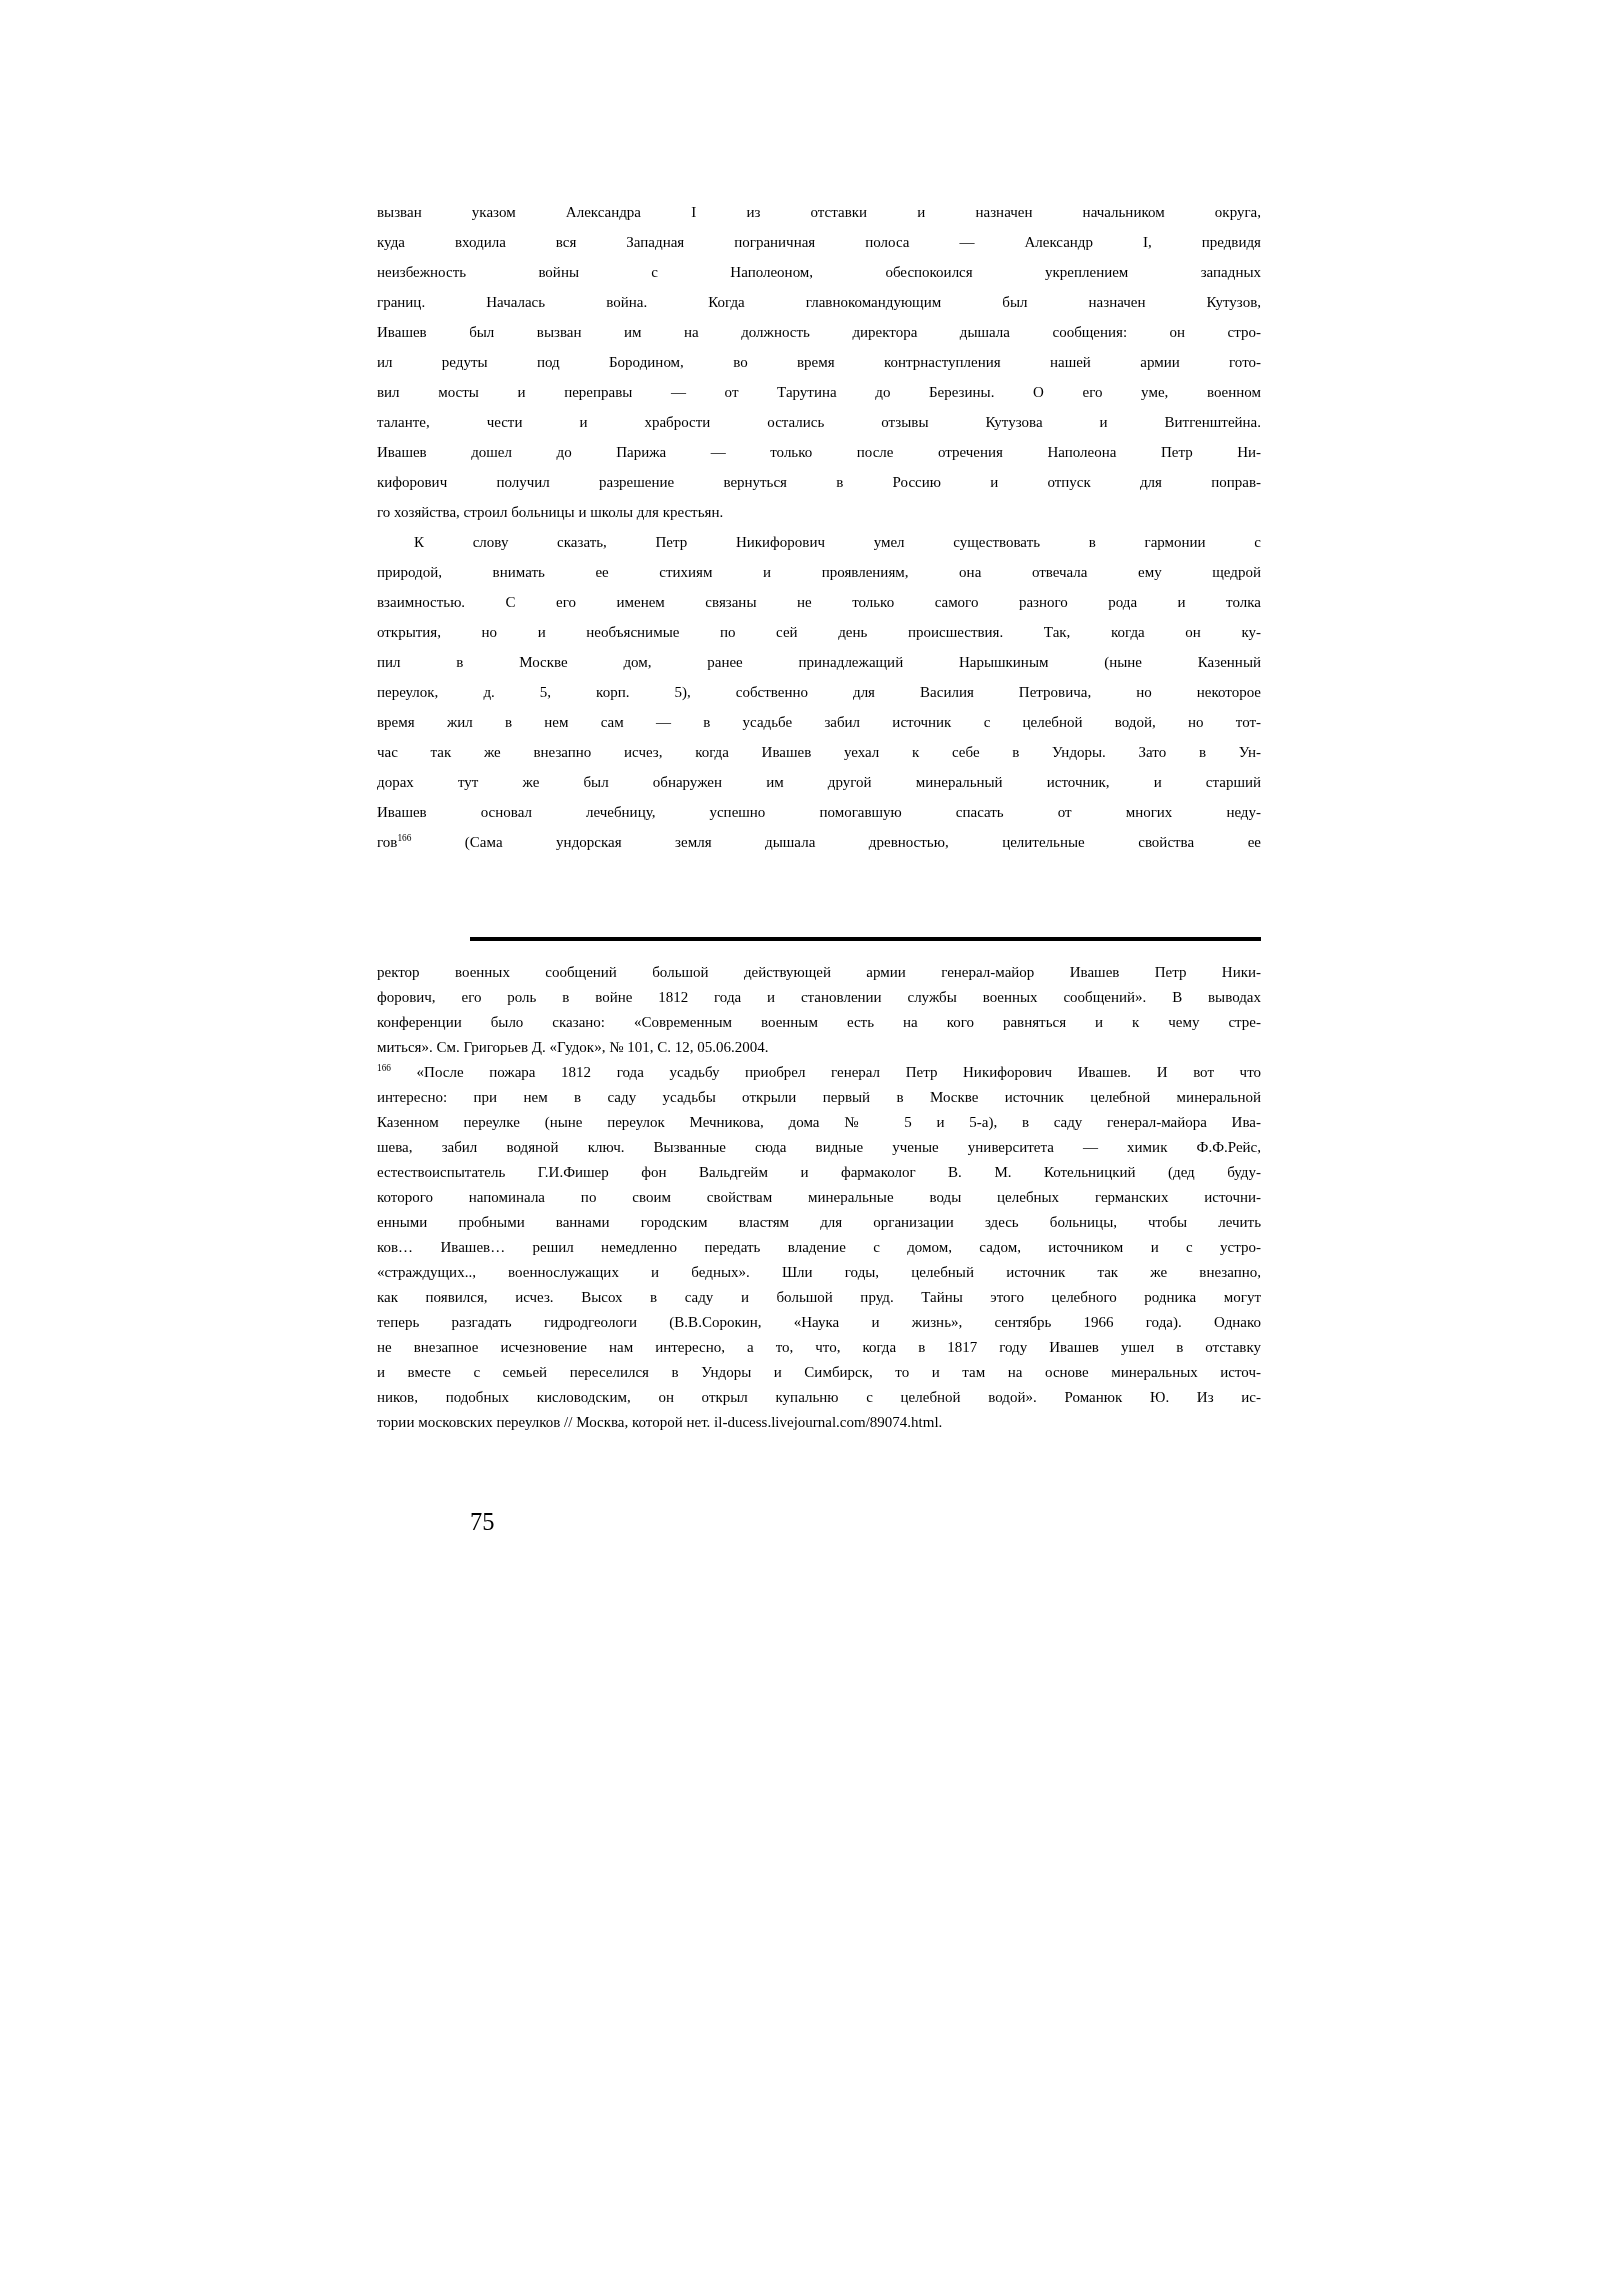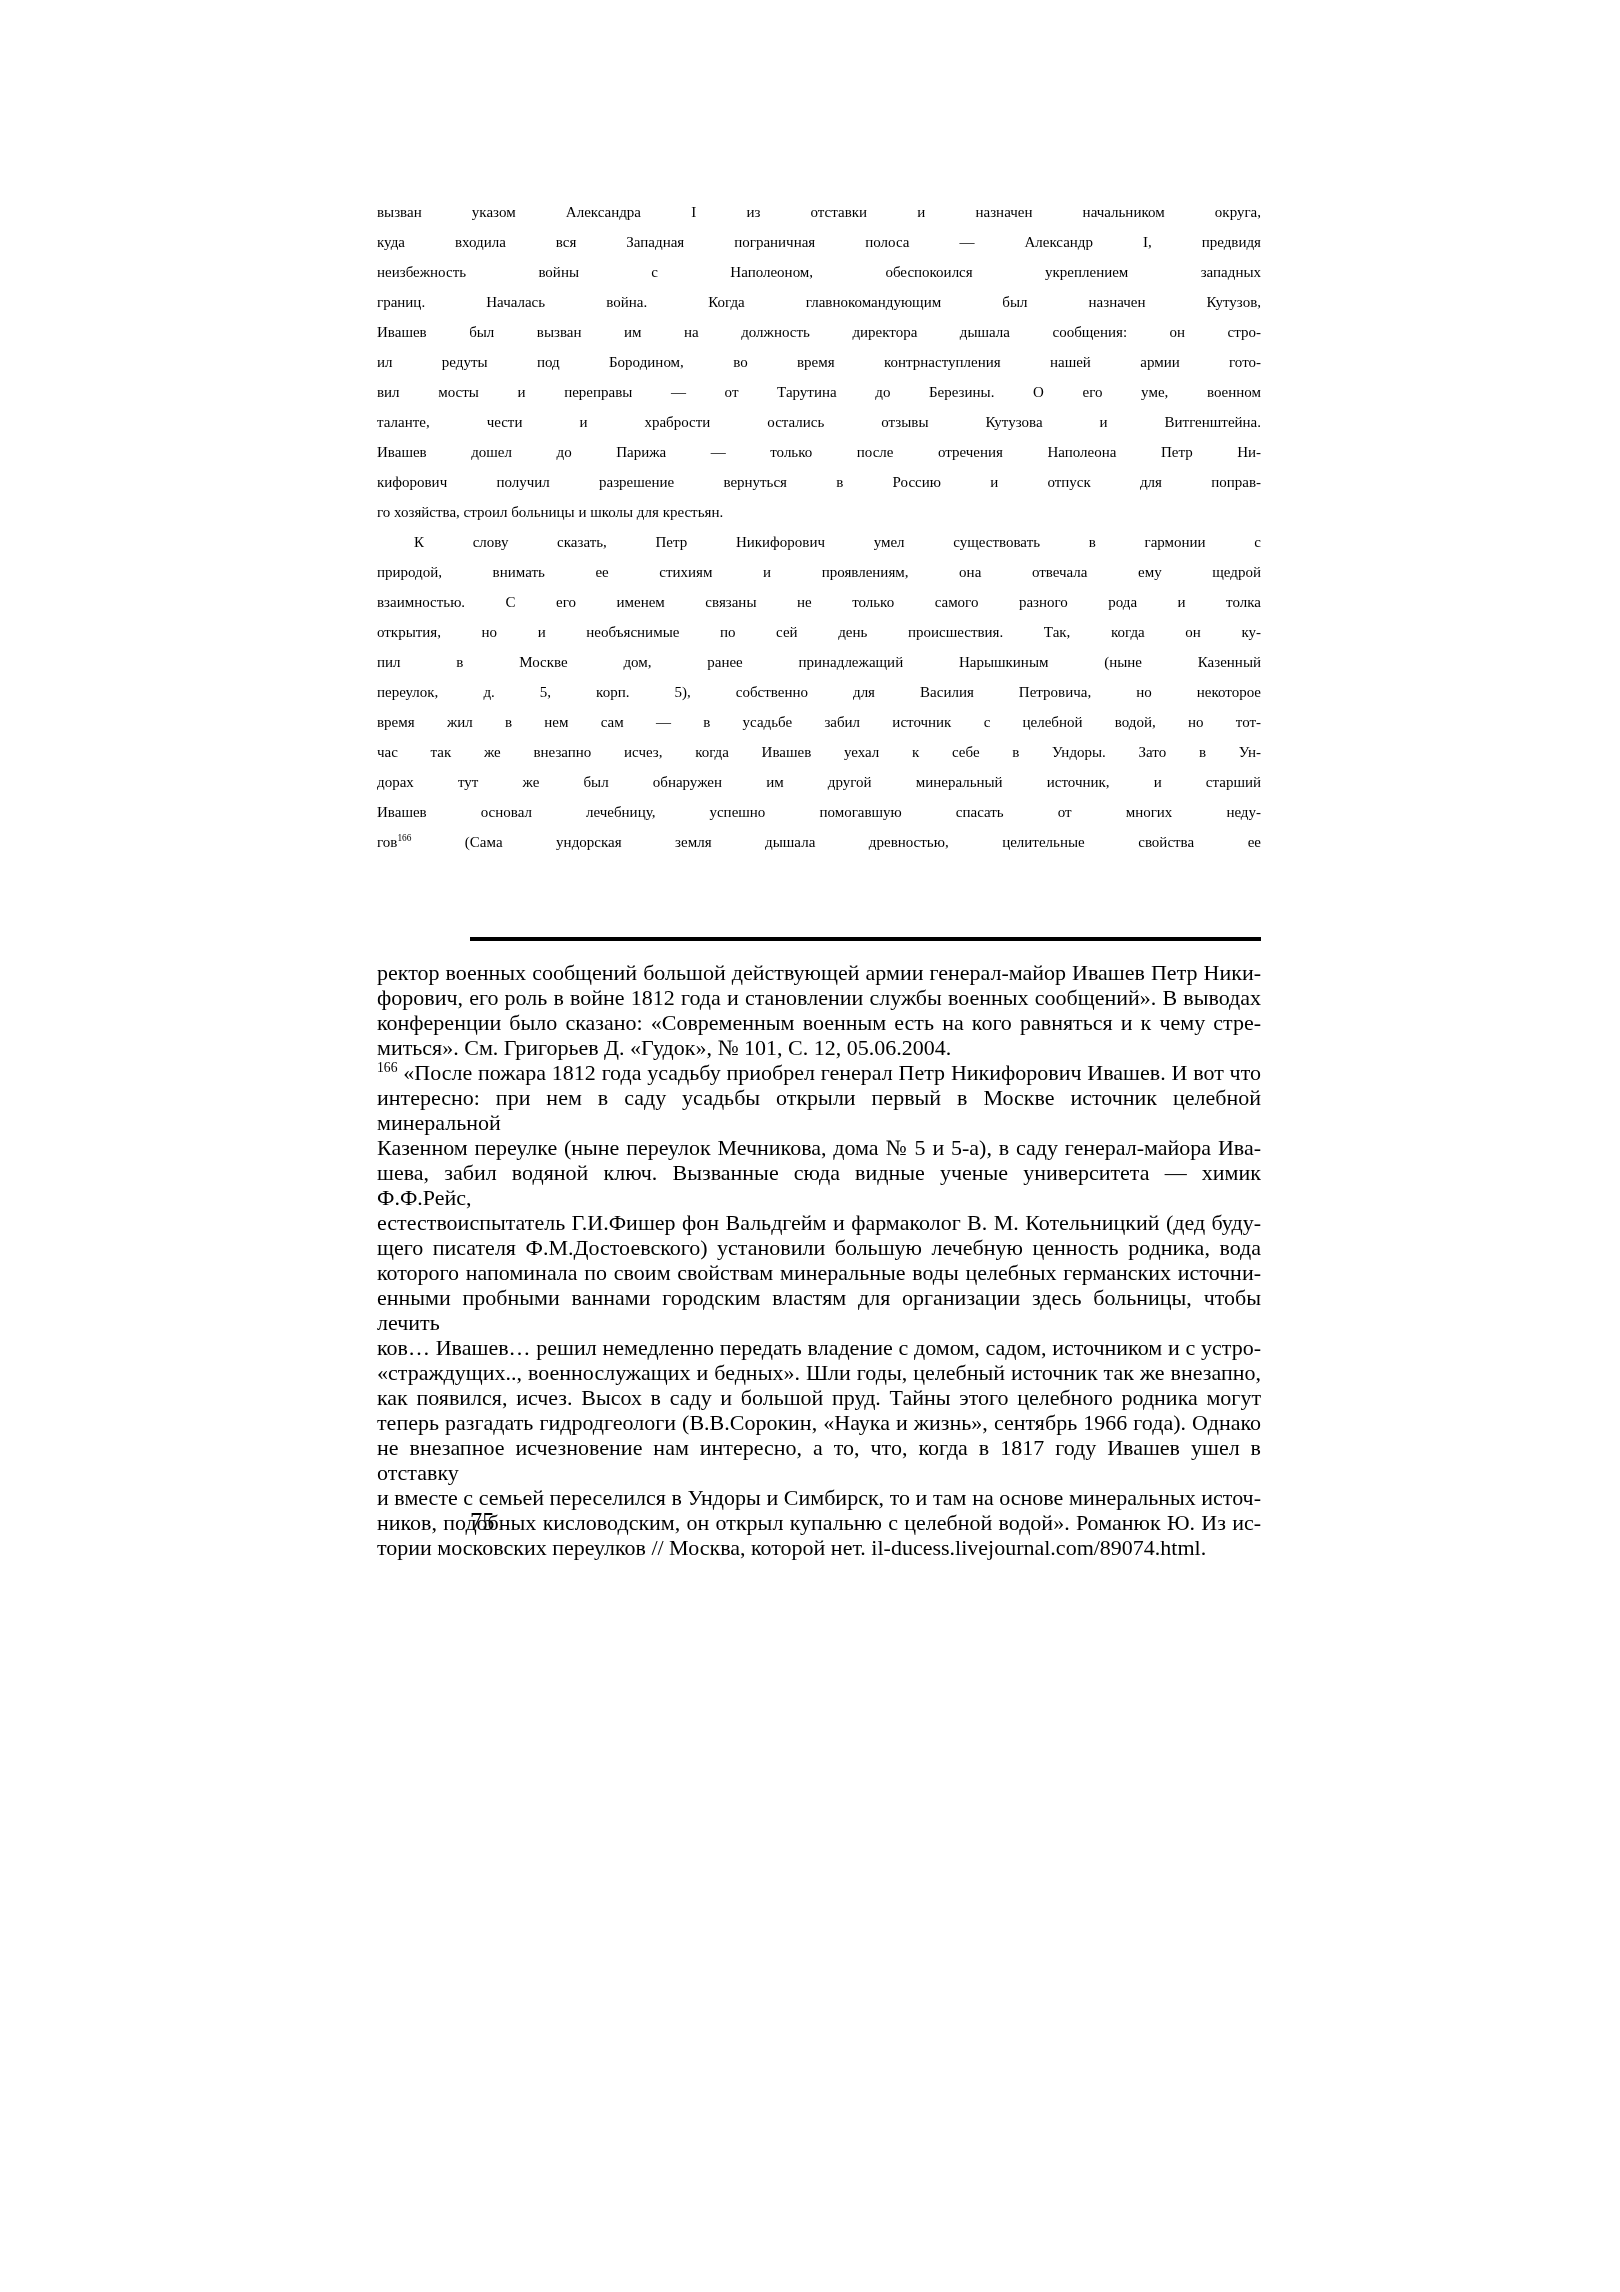"ректор военных сообщений большой" .f-line { font-size: 22px -> 15px }
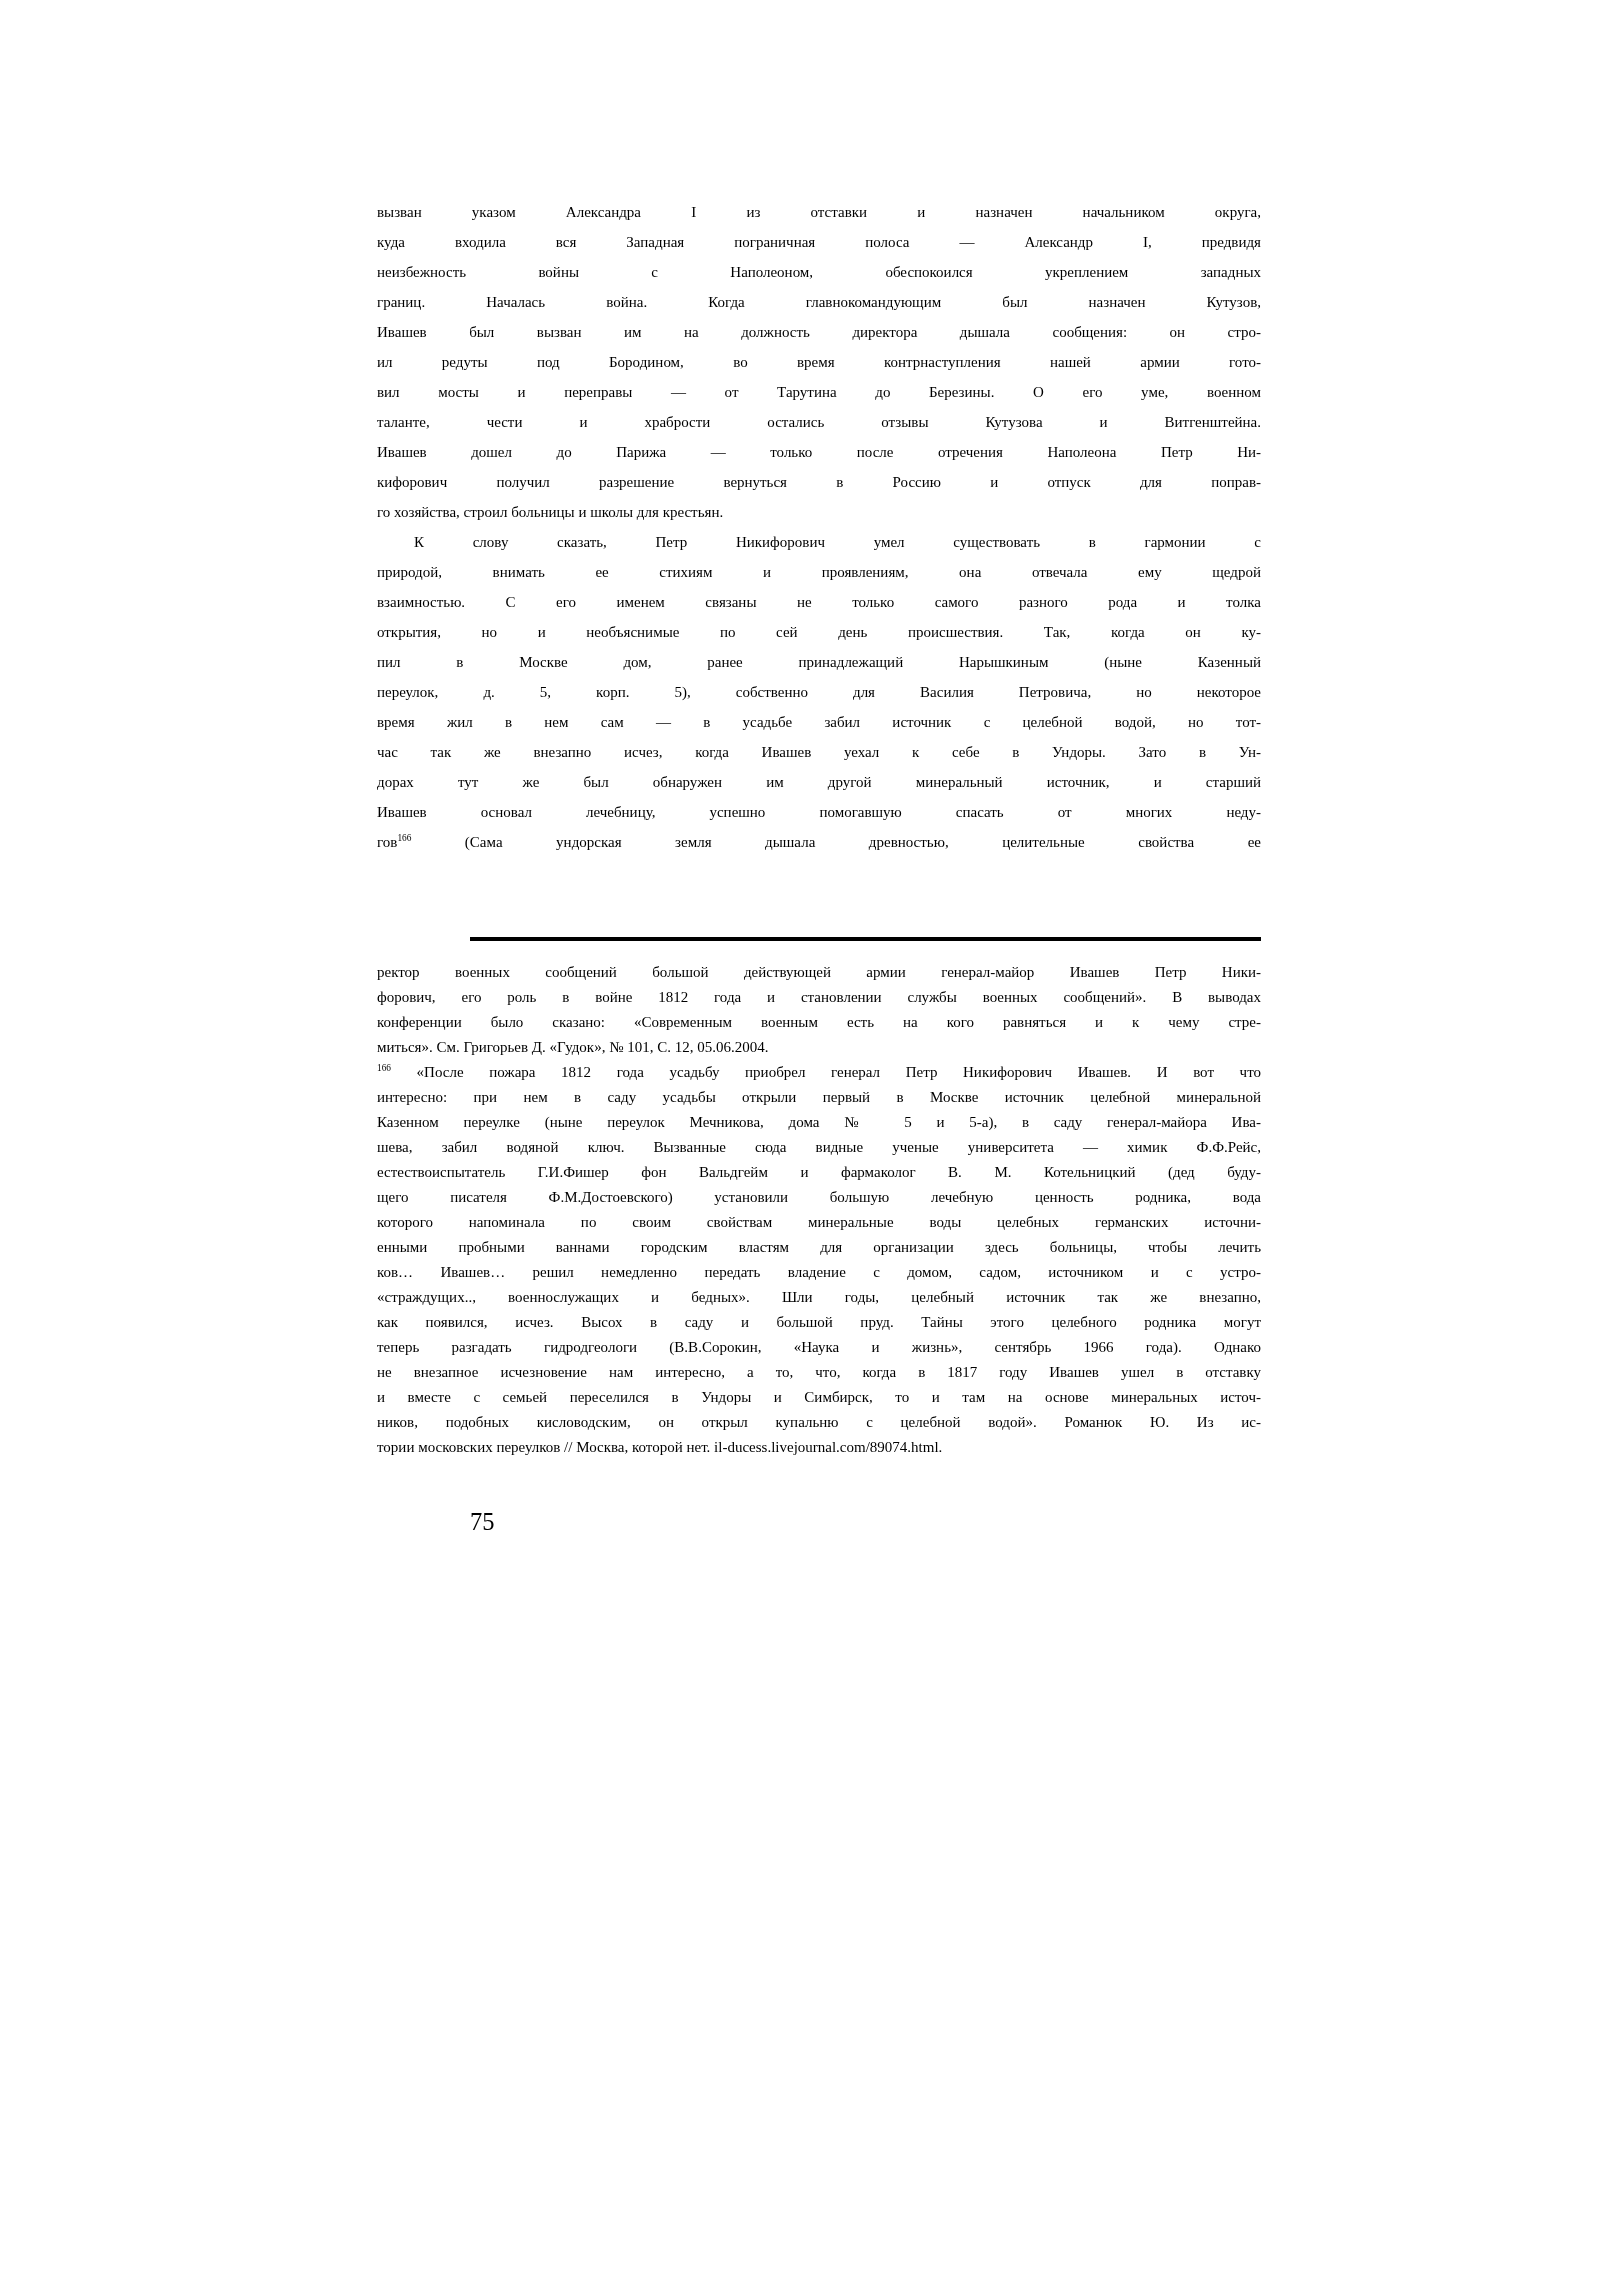"щего писателя Ф.М.Достоевского)" div.f-line { html: <div>щего писателя Ф.М.Достоевского) установили большую лечебную ценность родника, вода</div> -> none }
